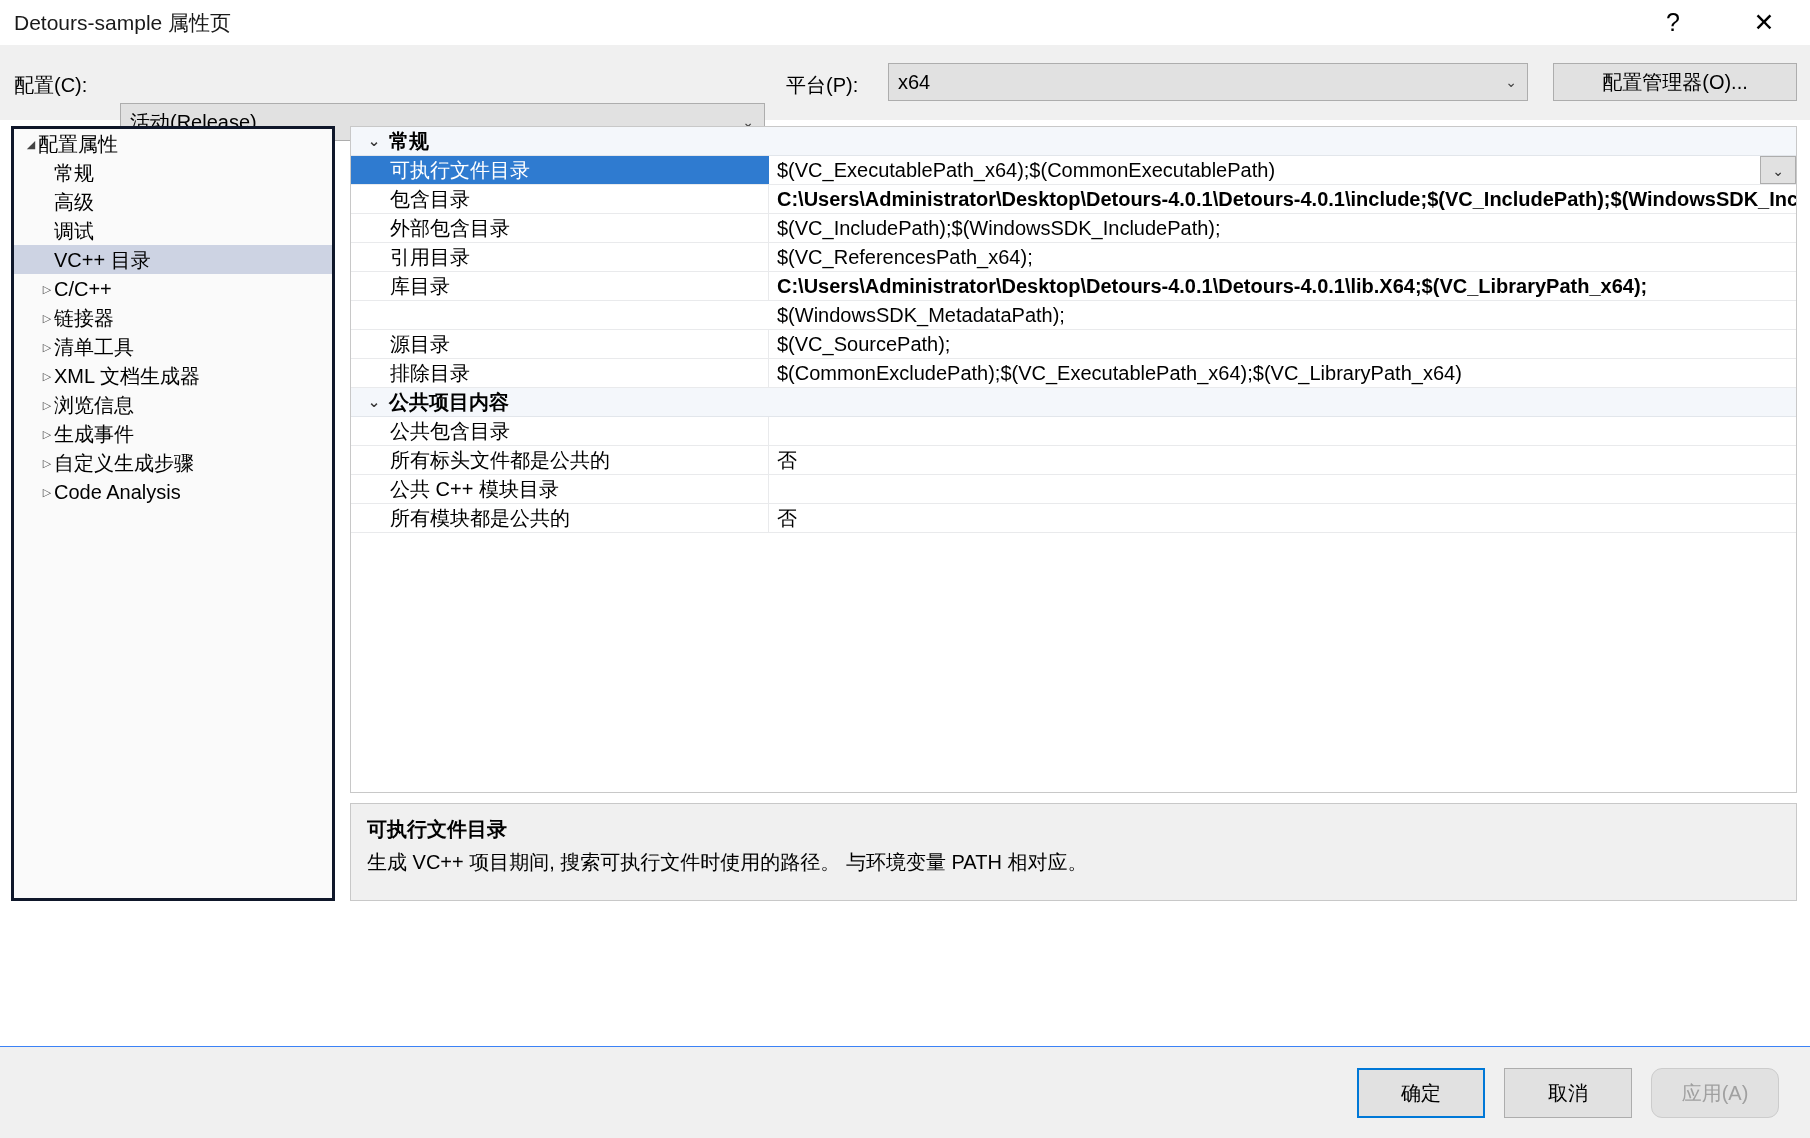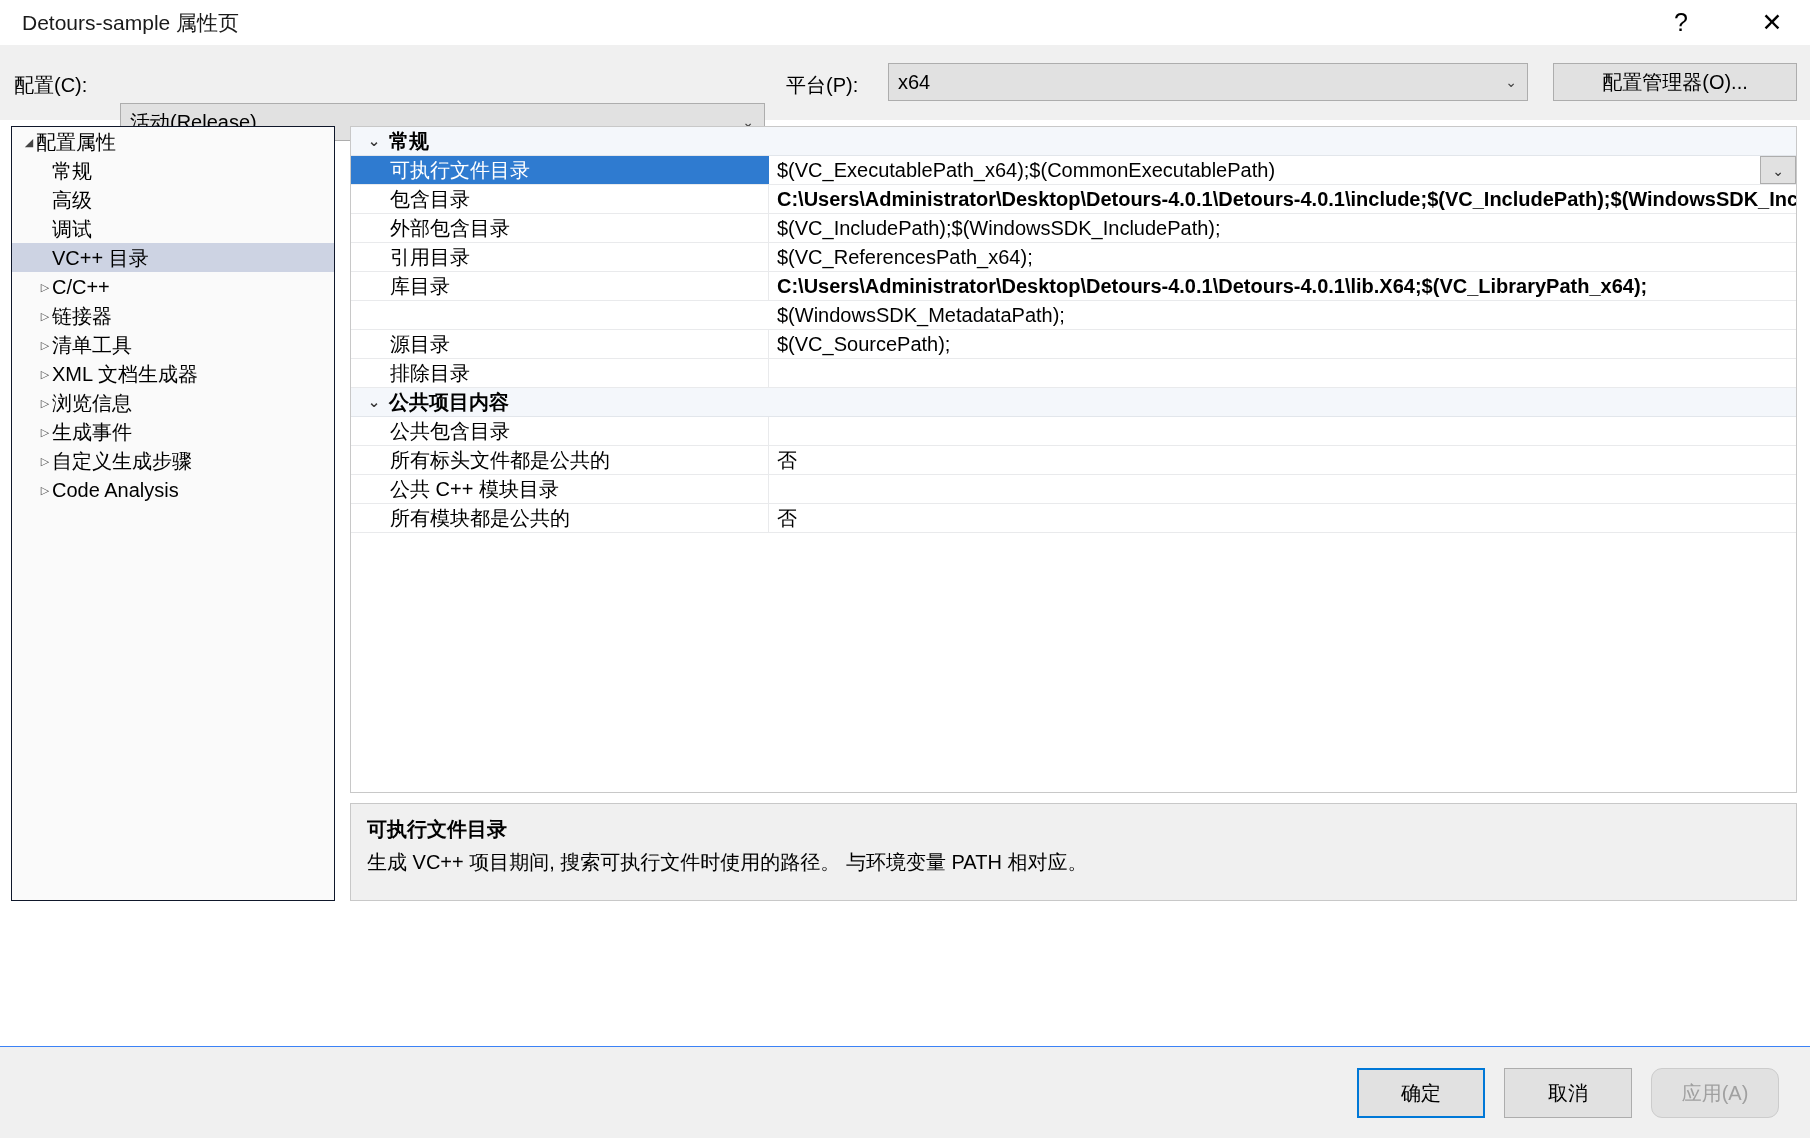"Detours-sample 属性页" .titlebar { left: 8px -> 0 }
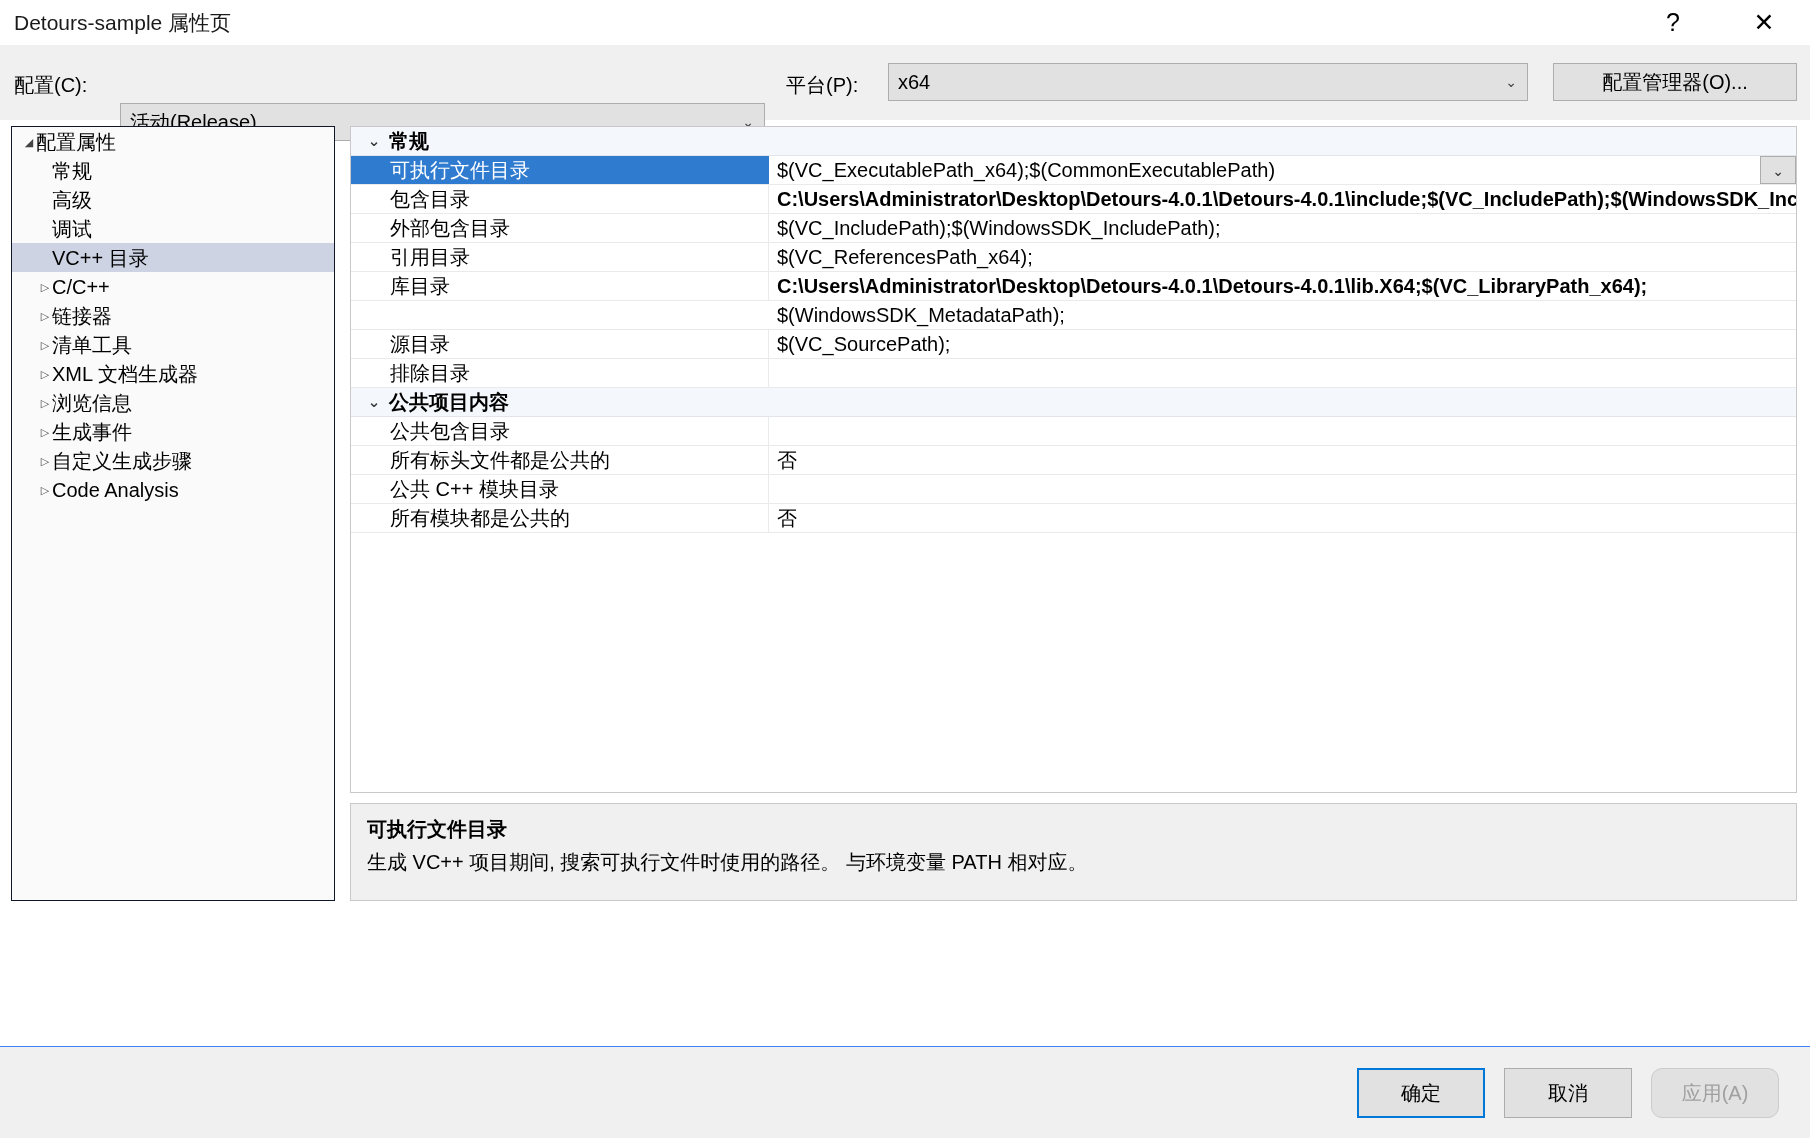"◢ 配置属性" .tree { border: 1px solid #0f172a -> 3px solid #0f172a }
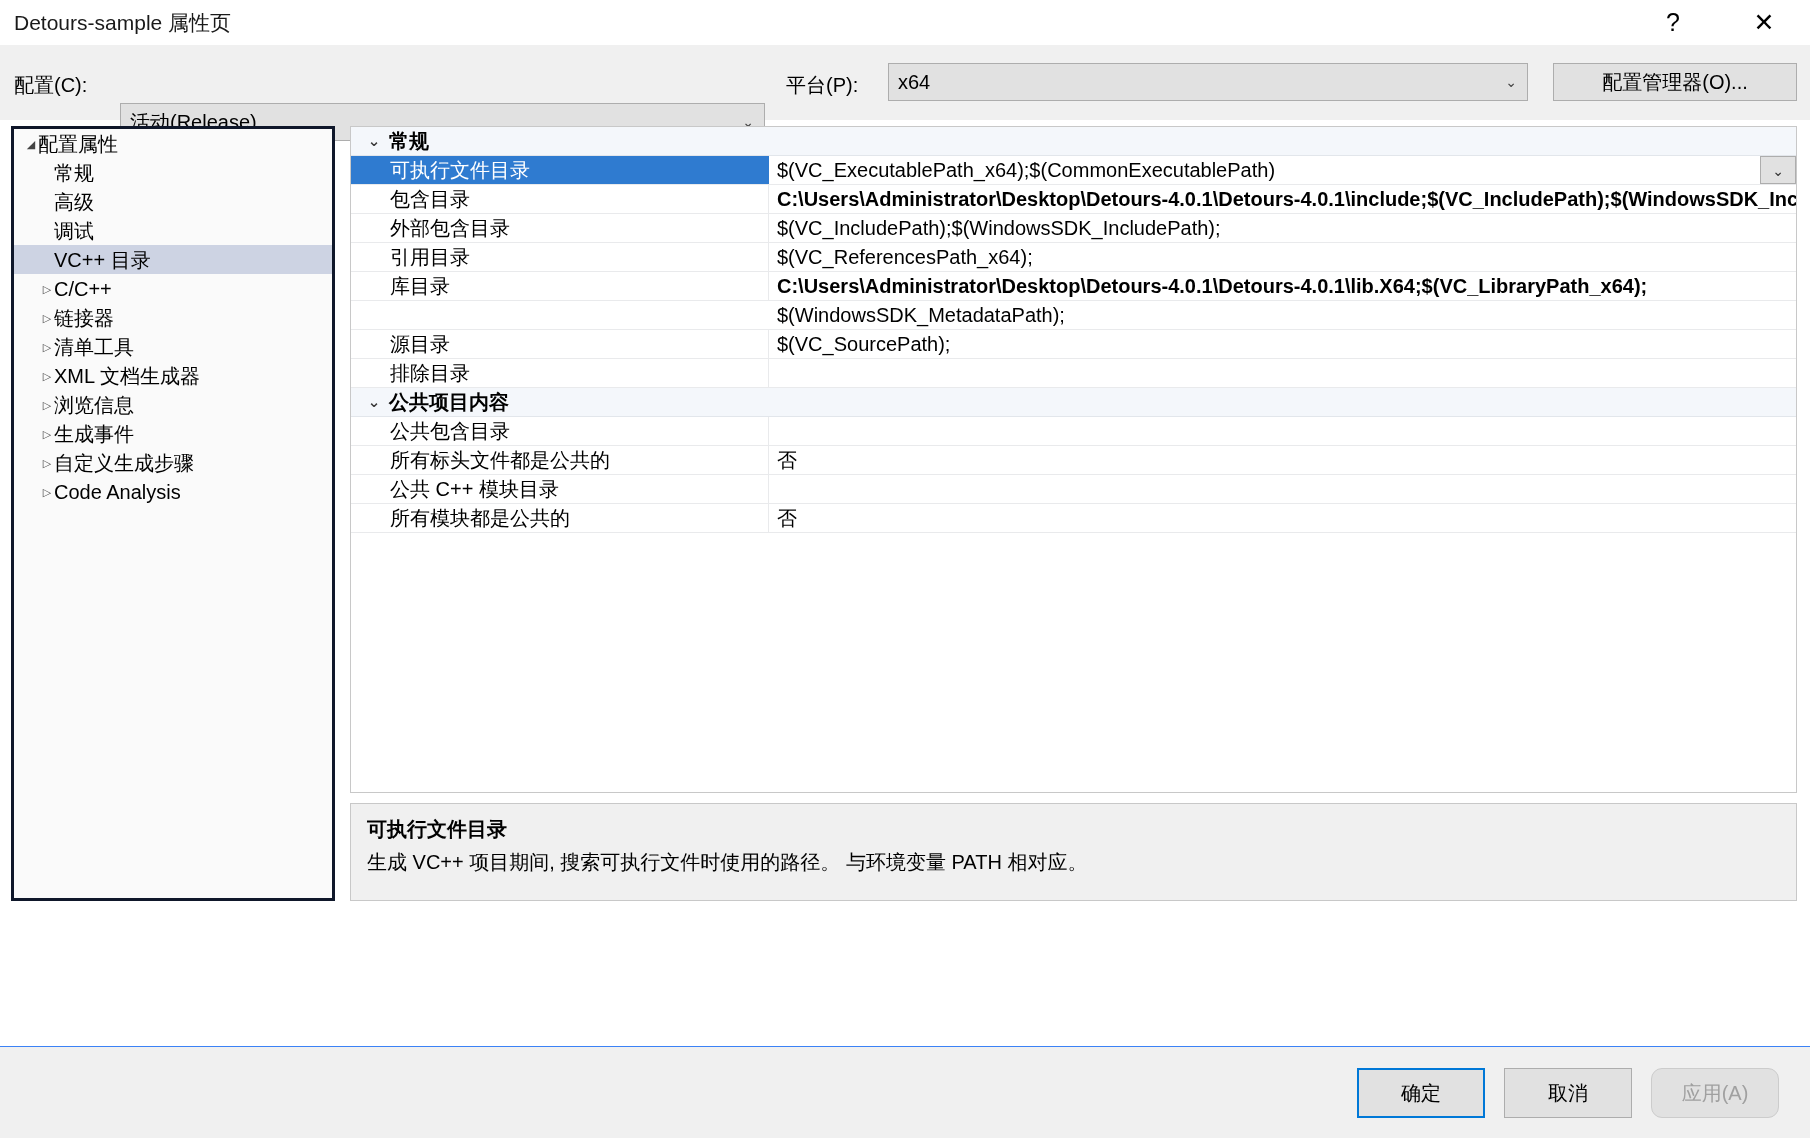"$(CommonExcludePath);$(VC_ExecutablePath" div.pval { html: none -> <div>$(CommonExcludePath);$(VC_ExecutablePath_x64);$(VC_LibraryPath_x64)</div> }
